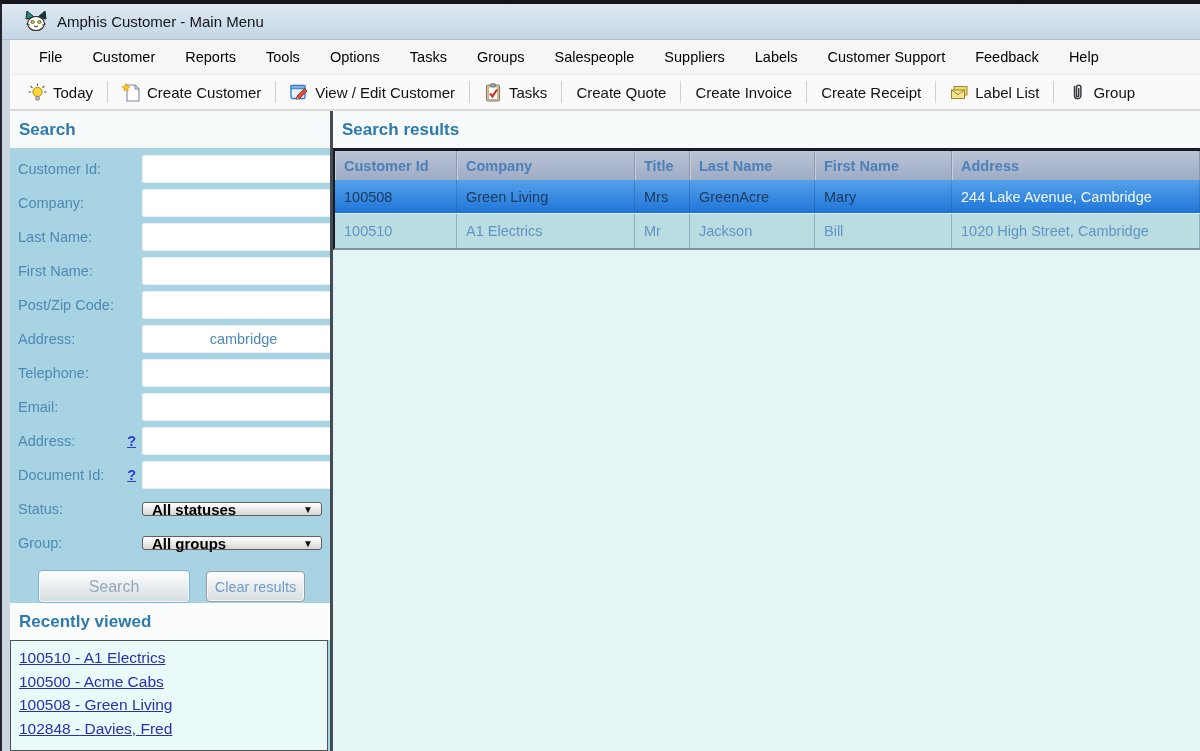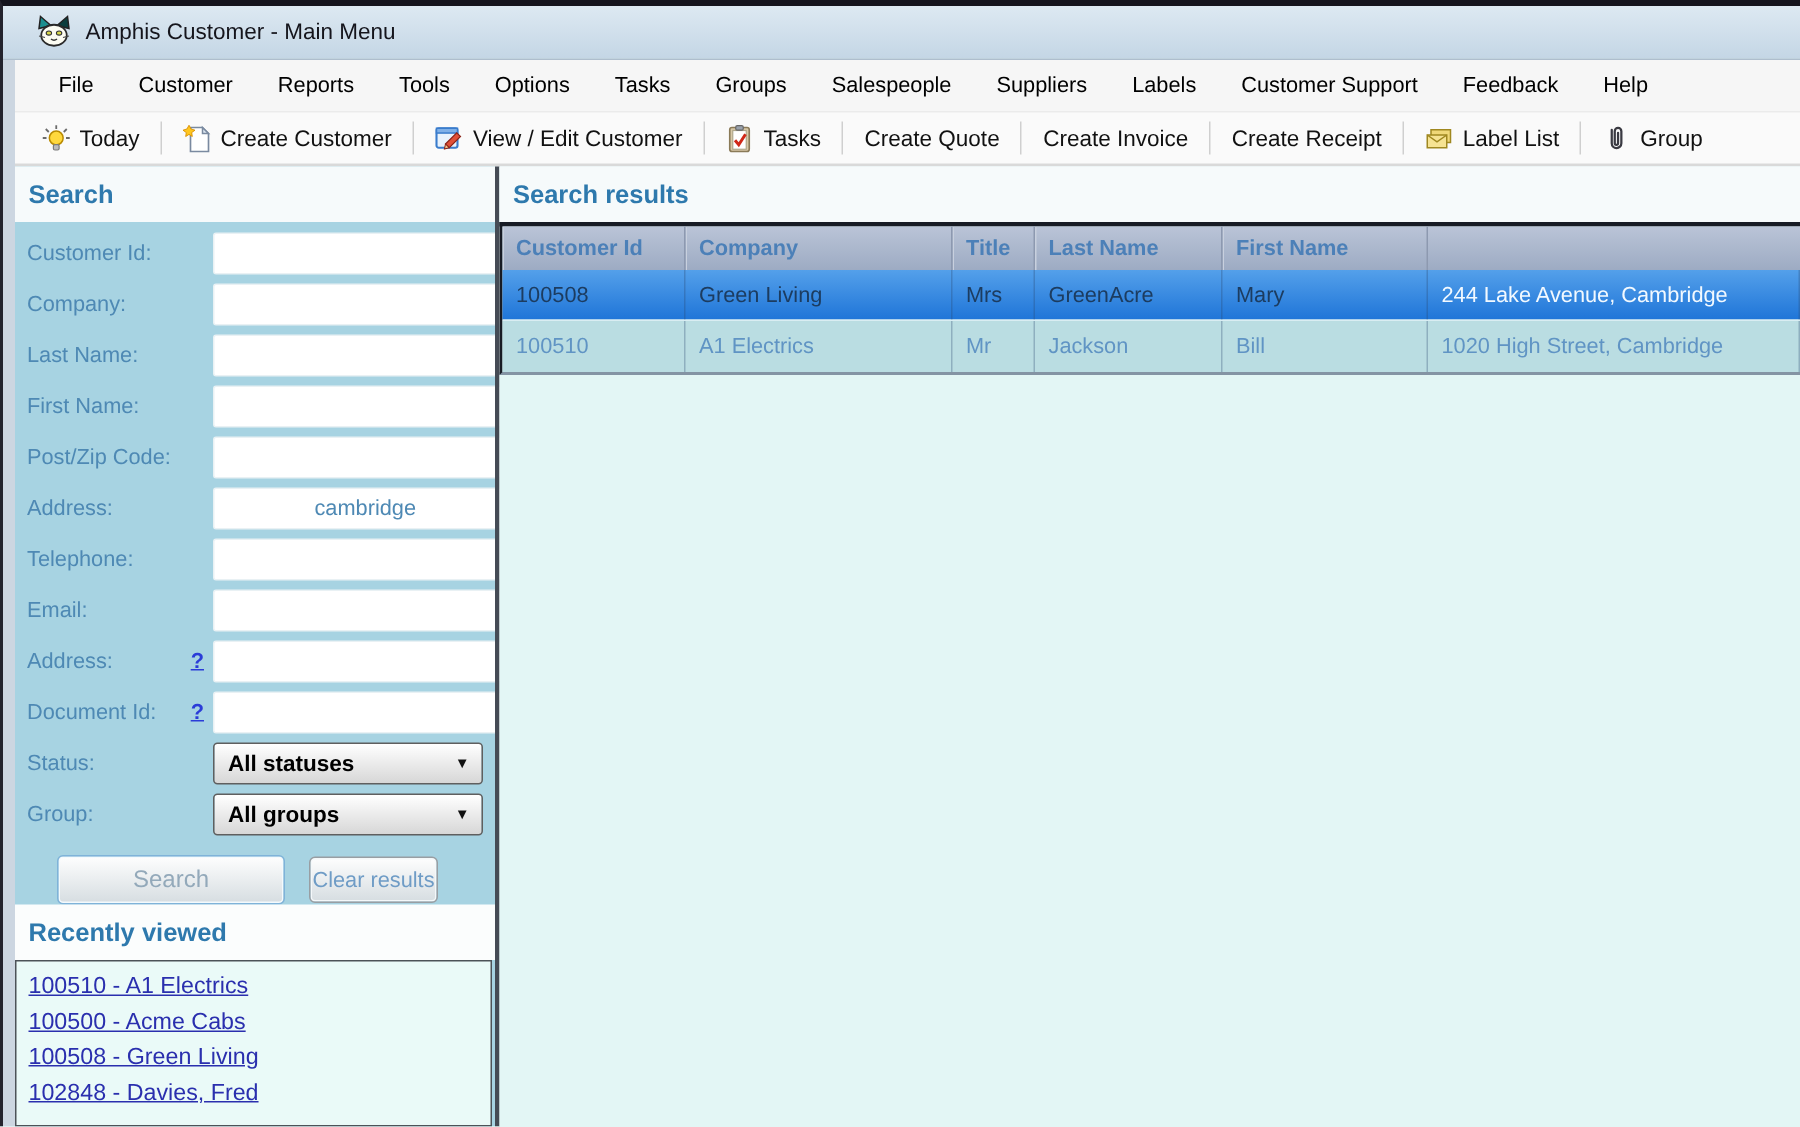"Address" div.th { html: none -> <div>Address</div> }
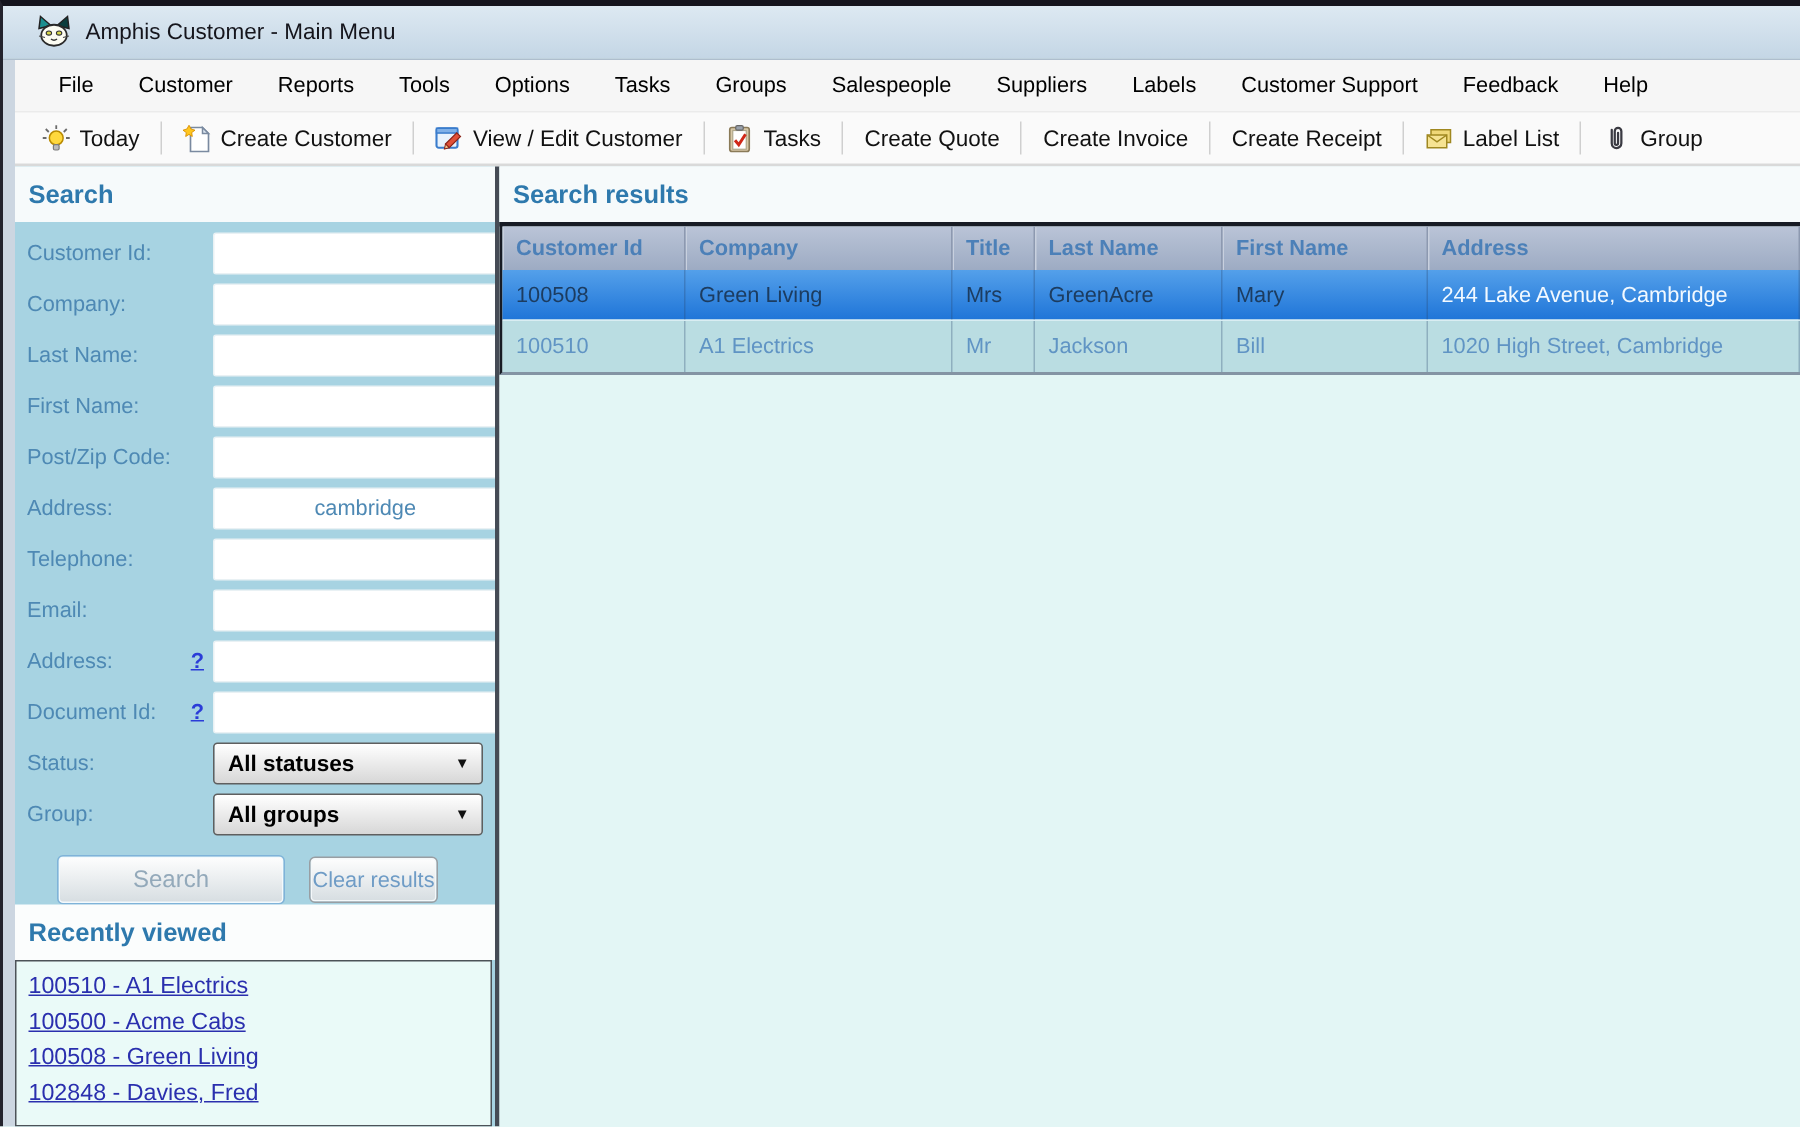"All statuses" .dropdown { height: 28px -> 14px }
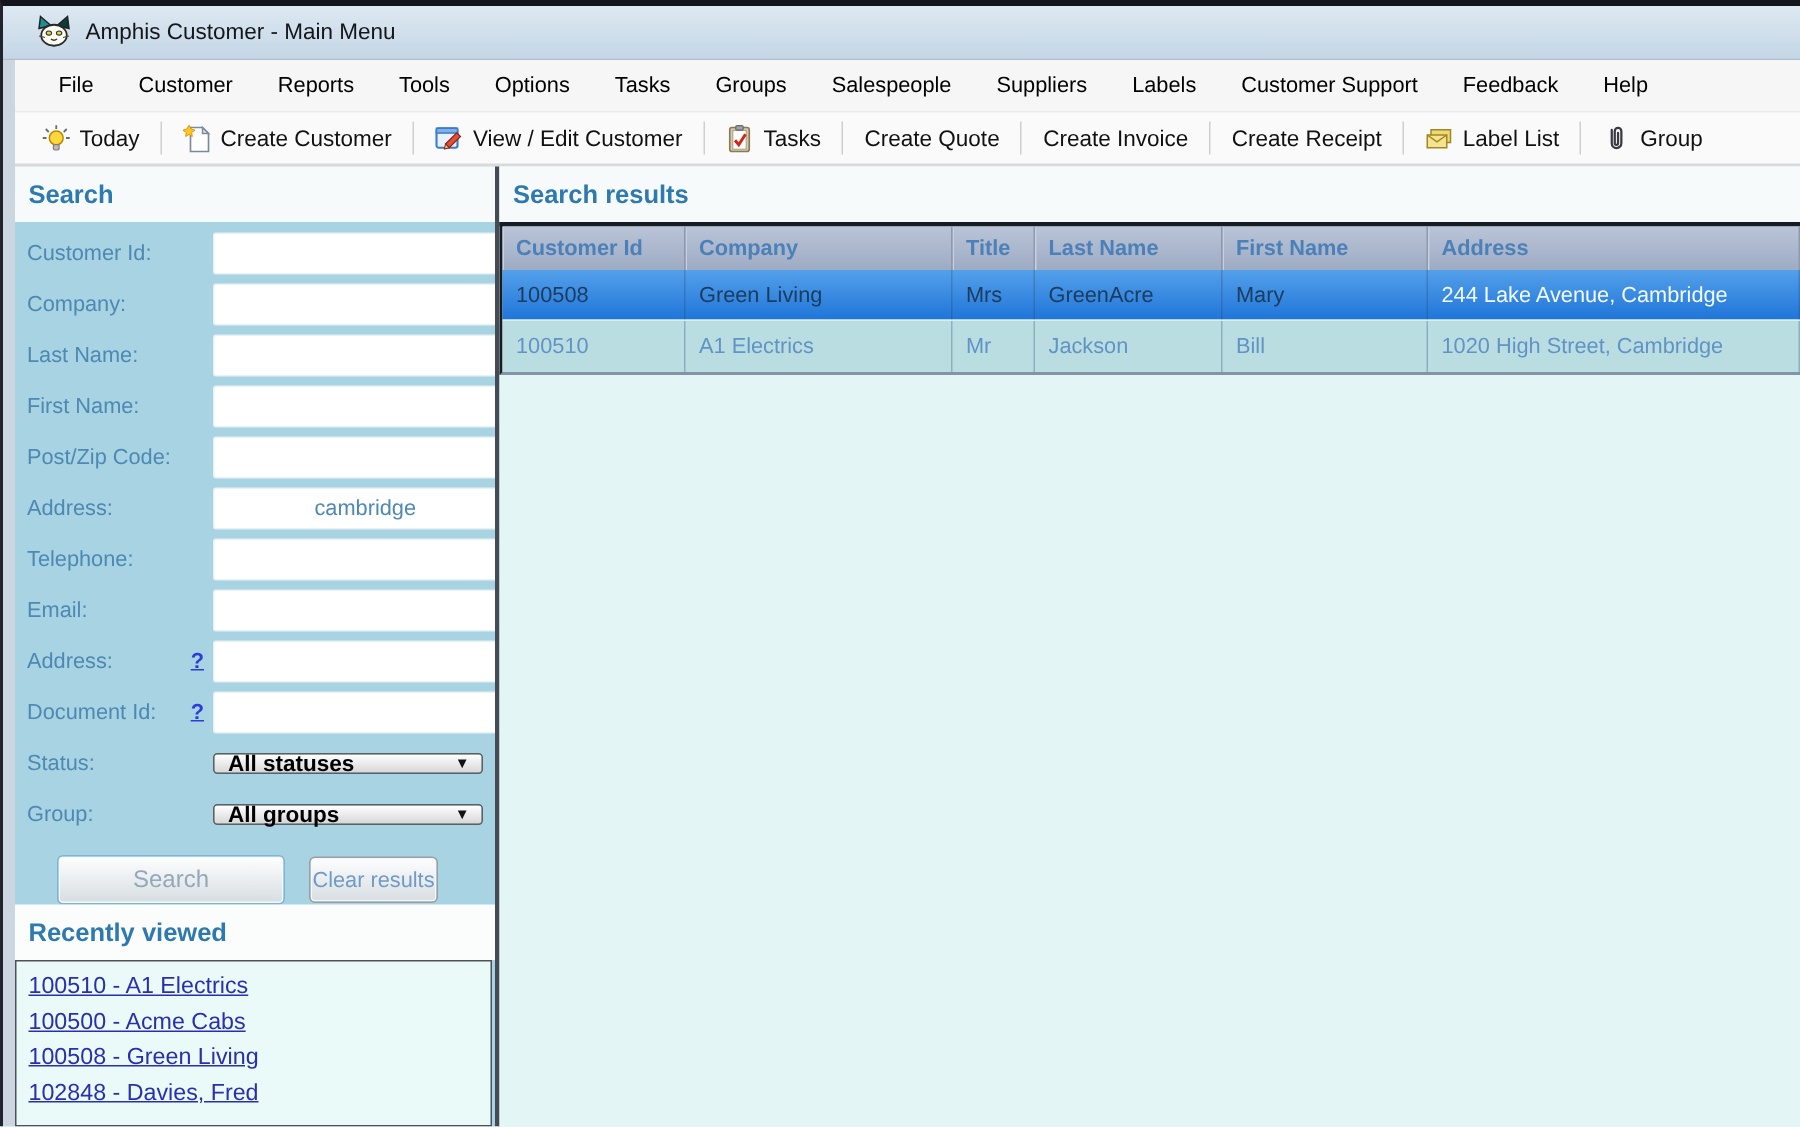"Clear results" .clear-btn { width: 86px -> 99px }
